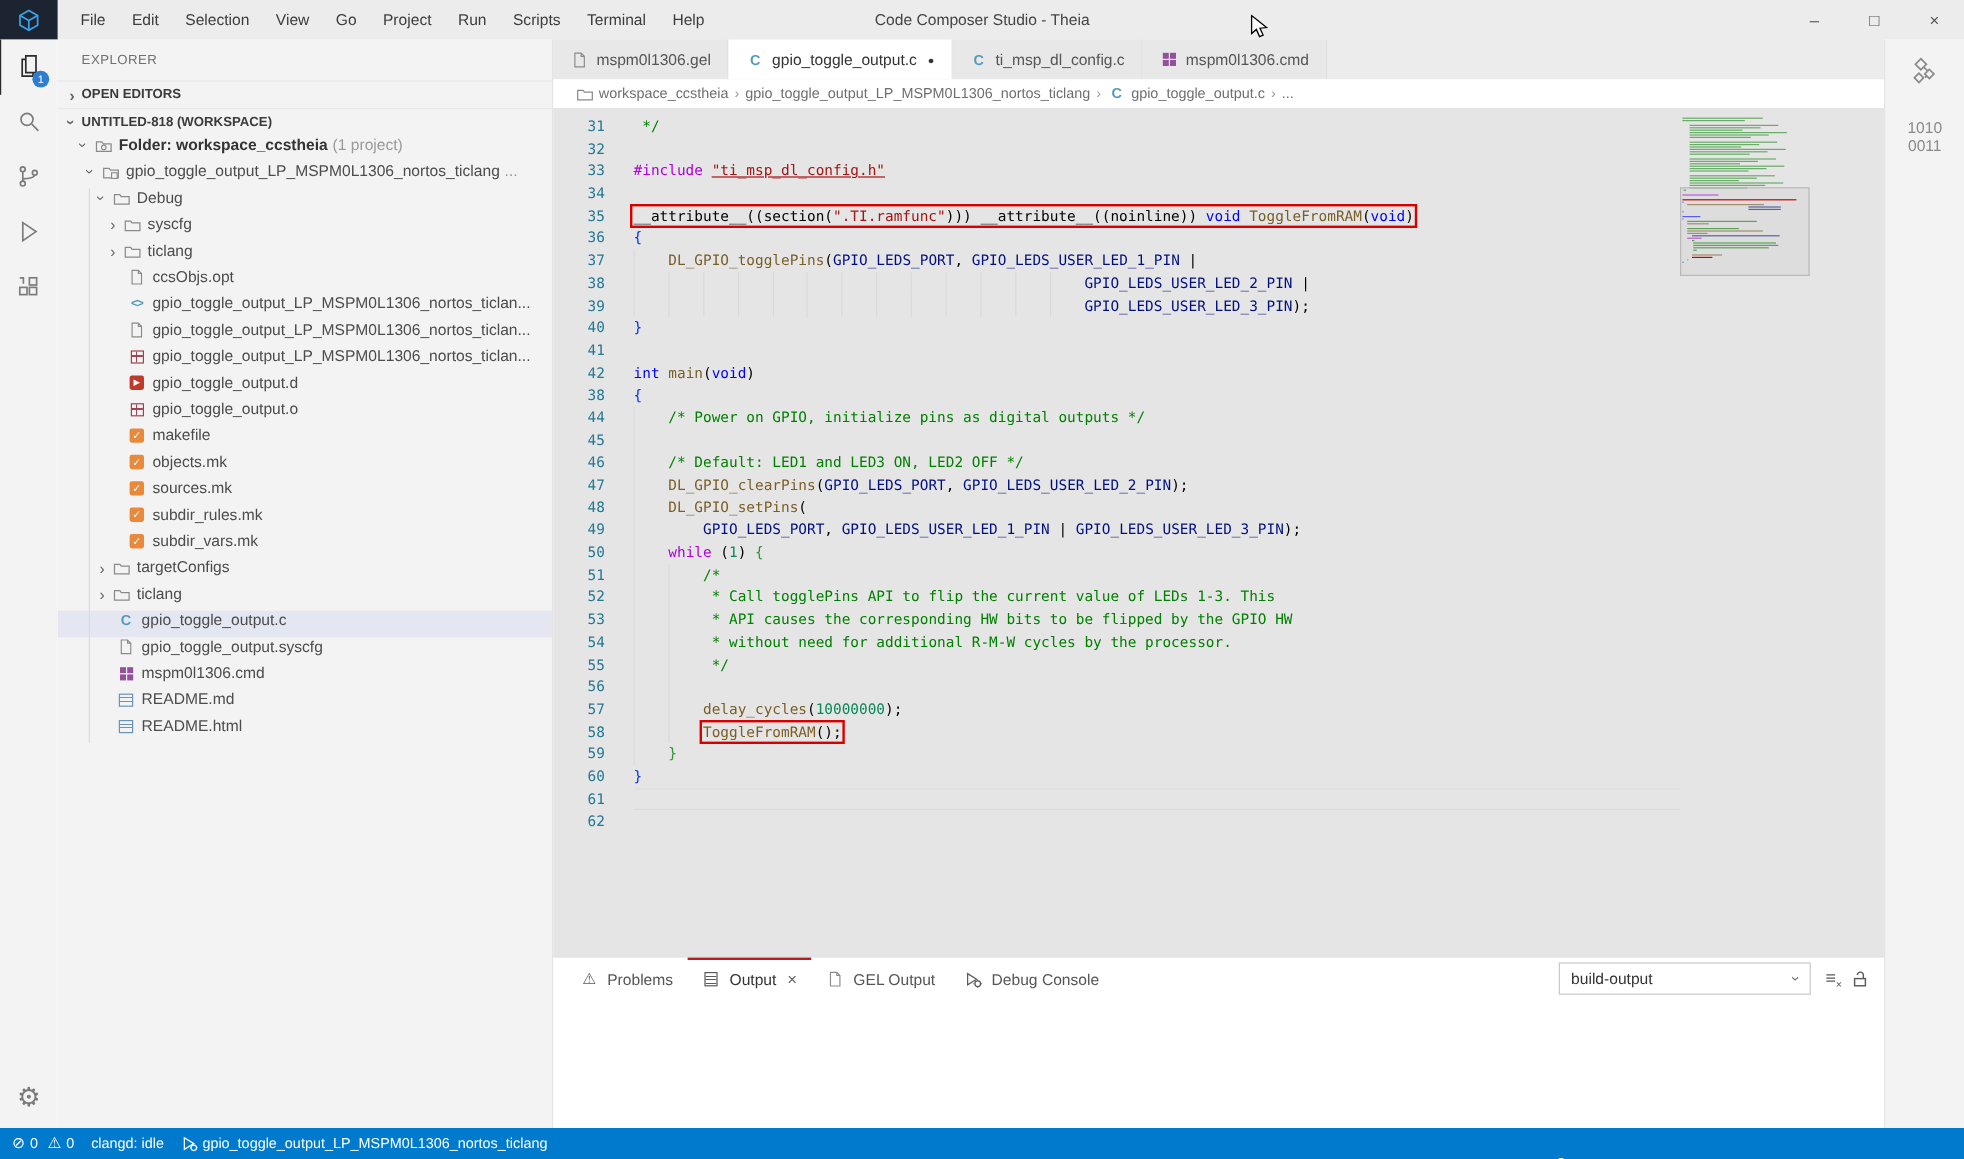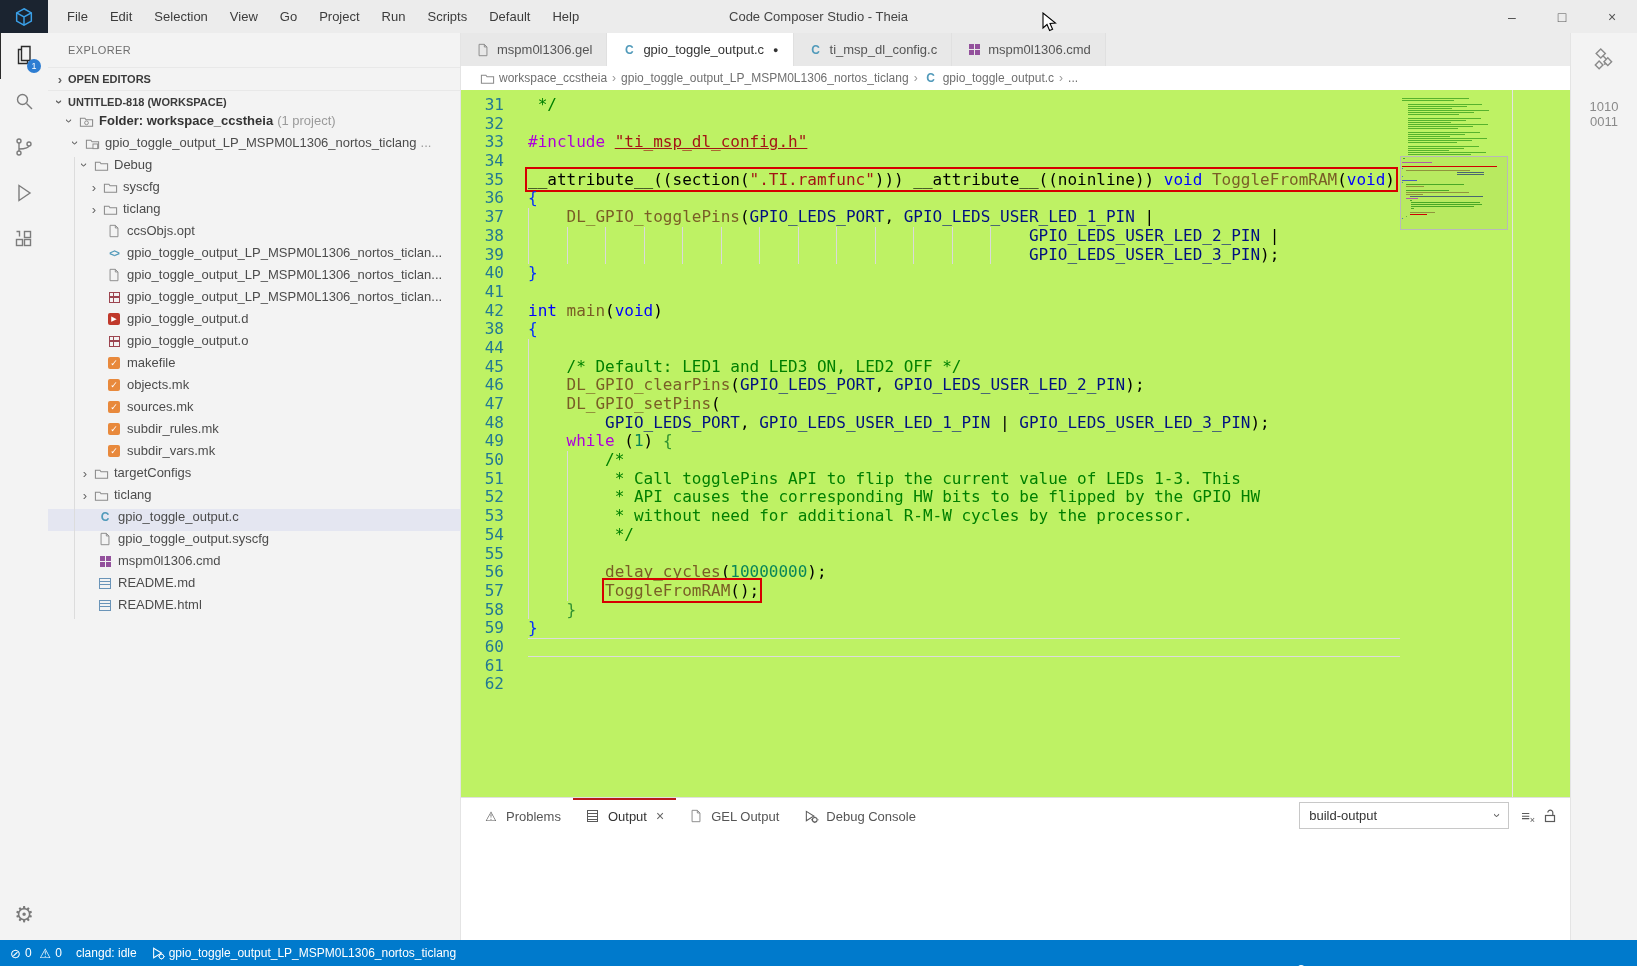"Default" div.menu-item { text: Default -> Terminal }
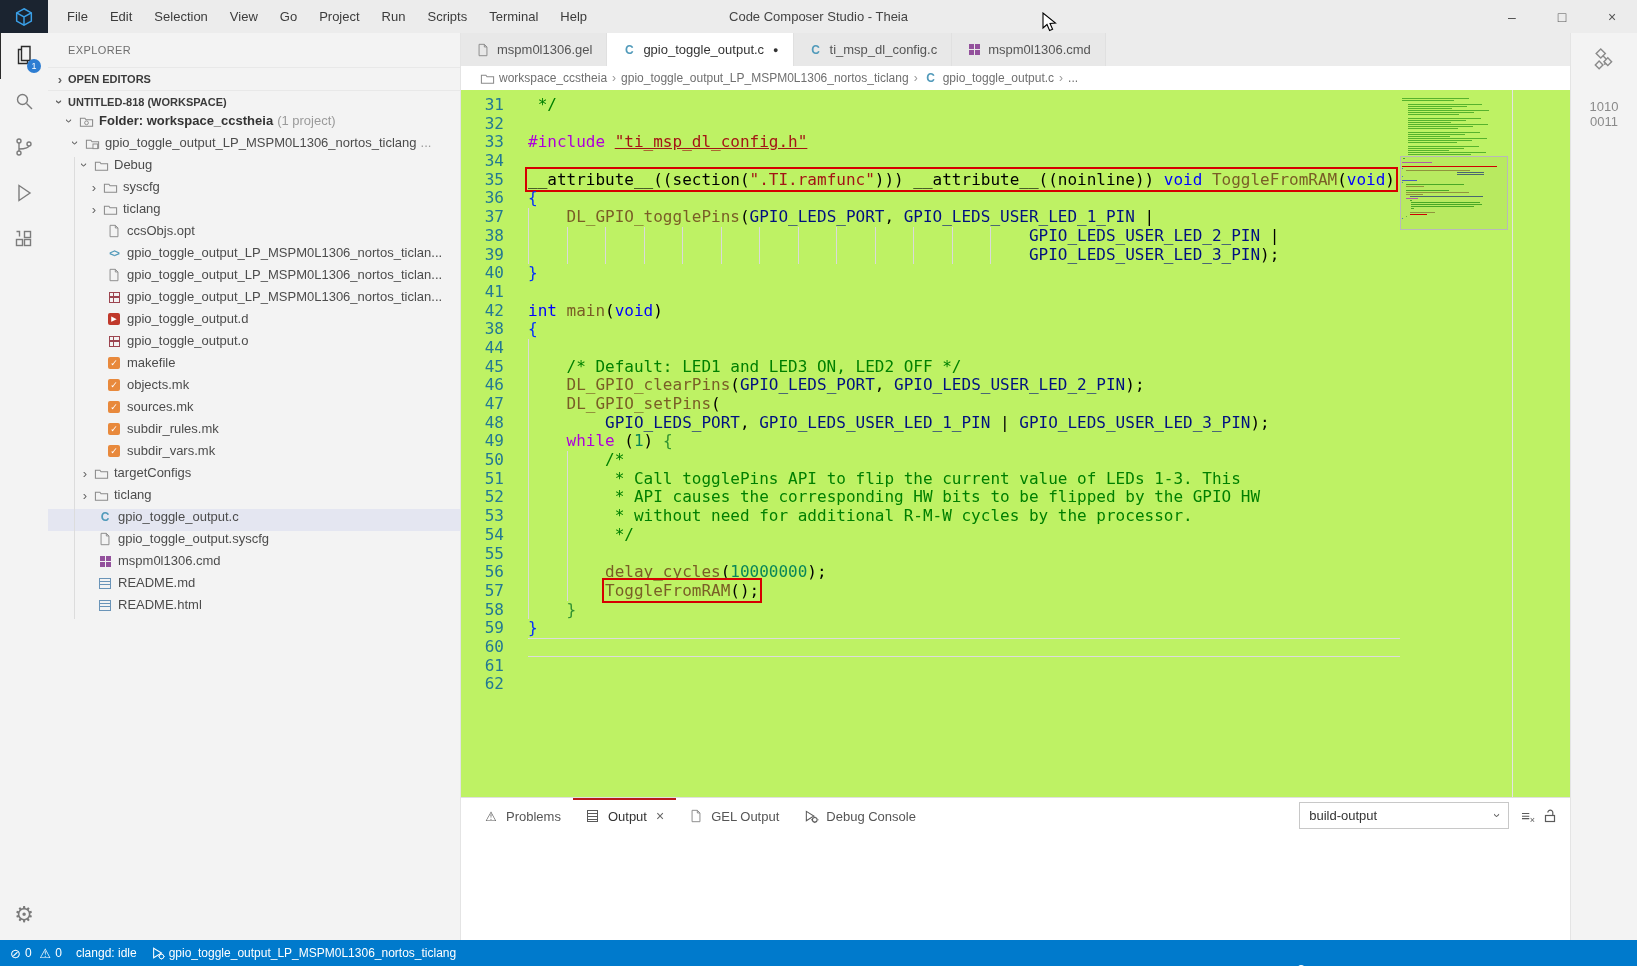"mspm0l1306.gel" .editorcol { background: #bef264 -> #e5e5e5 }
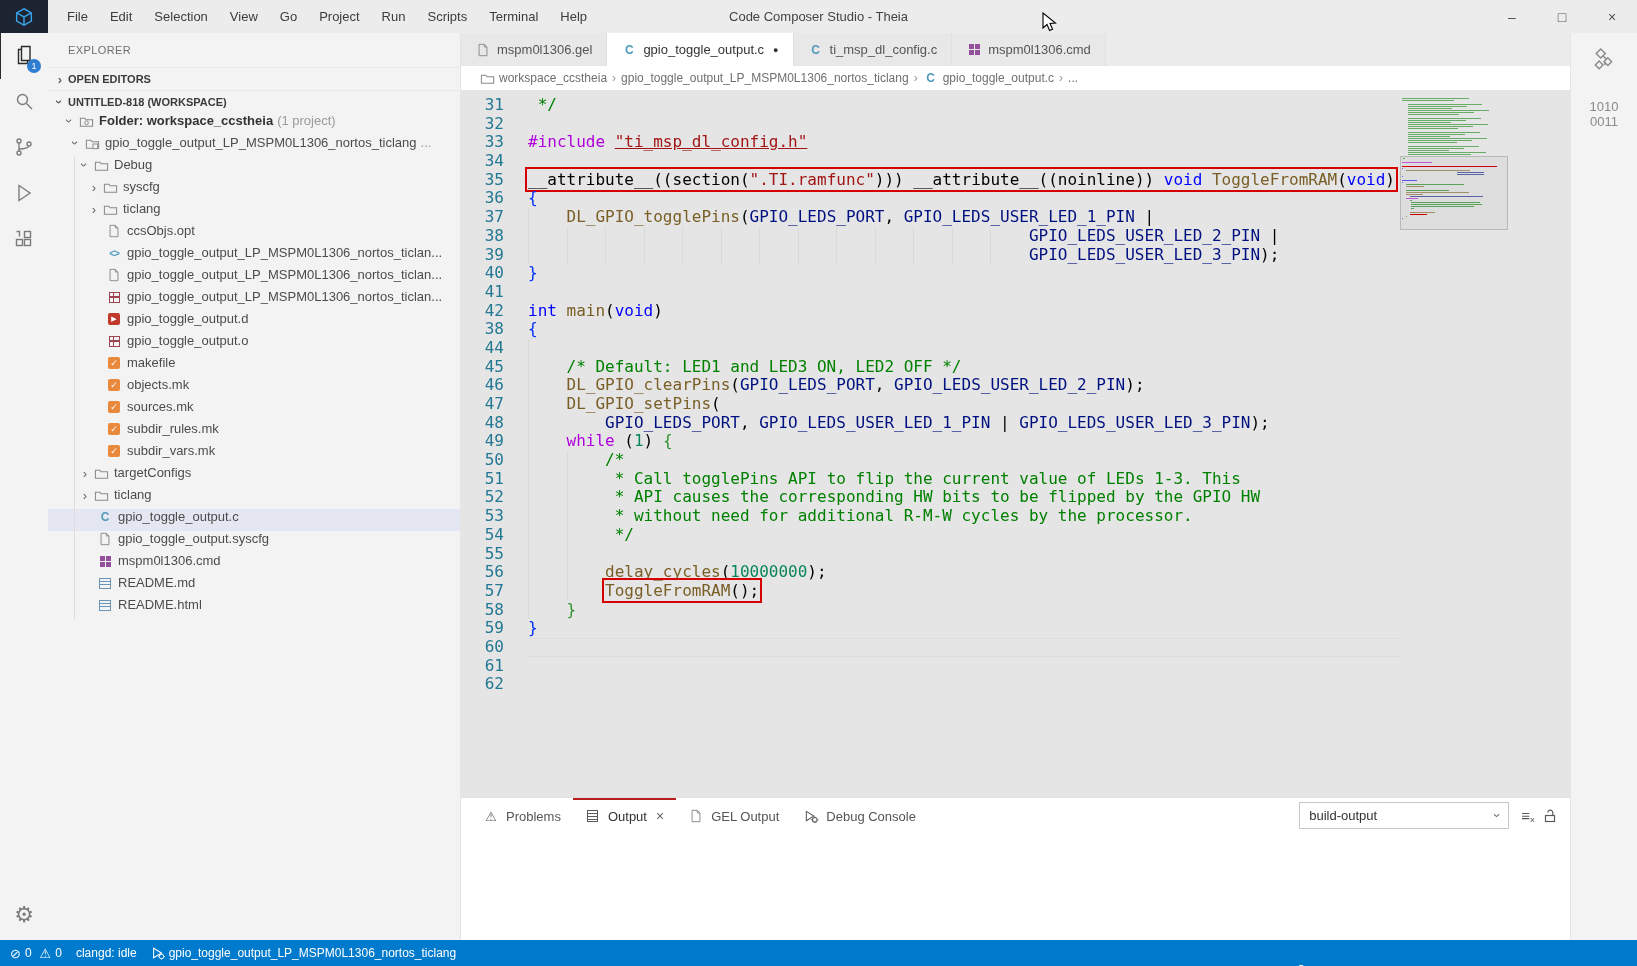"31" .editor-body { font-size: 16px -> 12px }
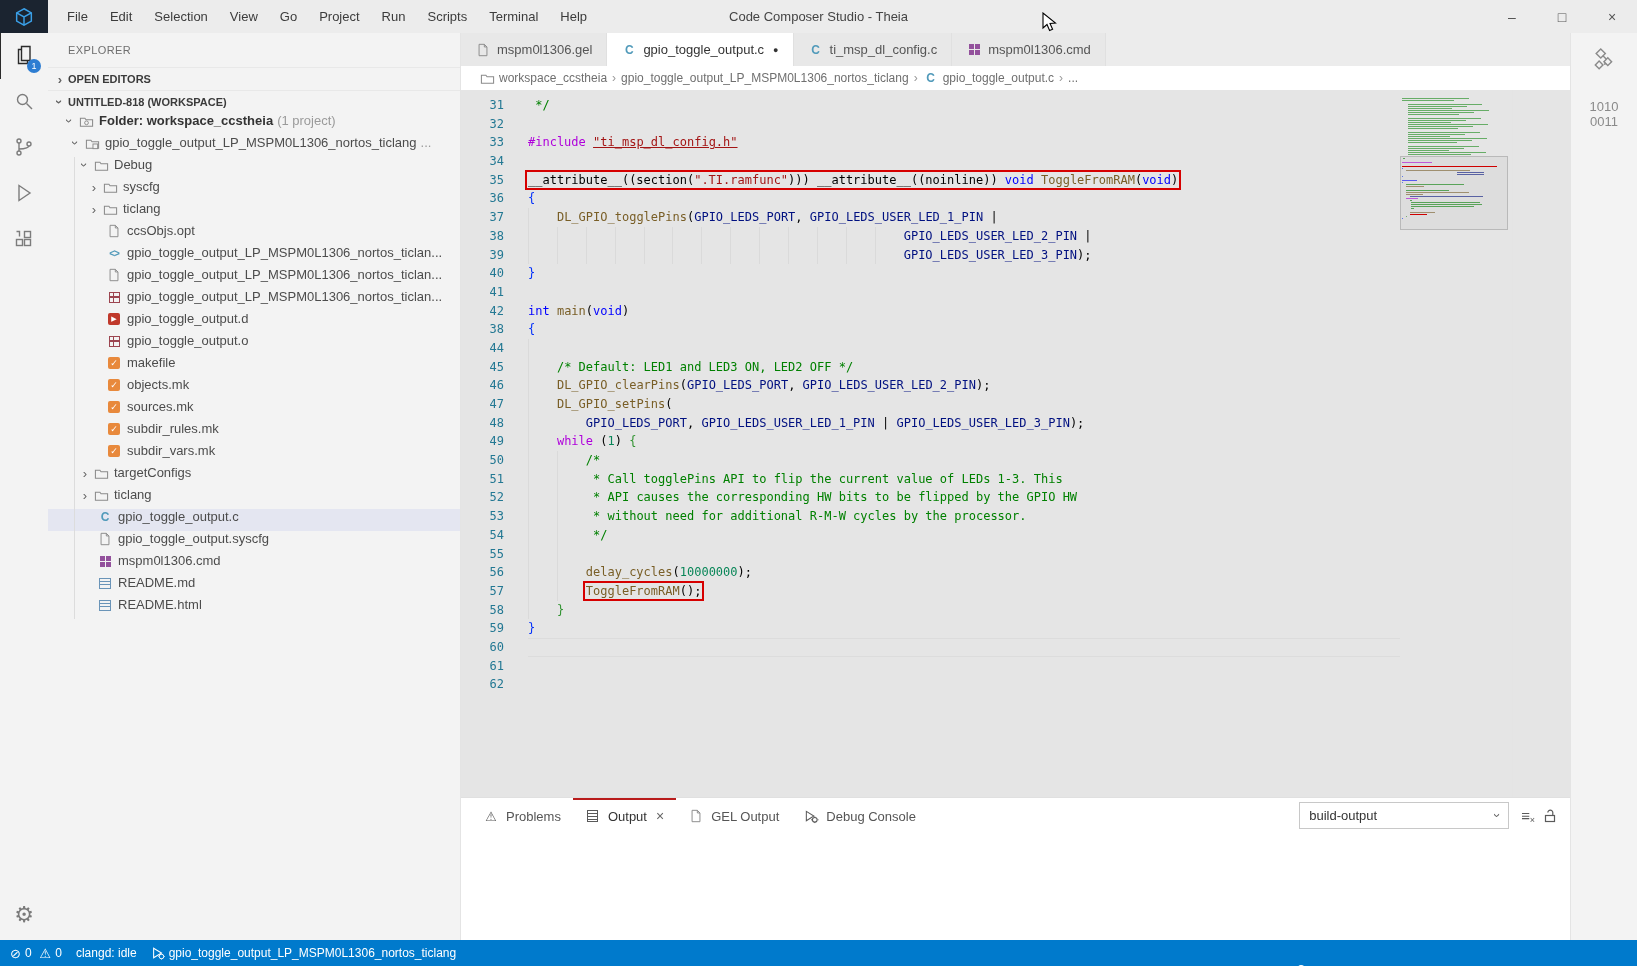"/* Power on GPIO, initialize" div.cl { html: none -> <div><span></span> <span>/* Power on GPIO, initialize pins as digital outputs */</span></div> }
